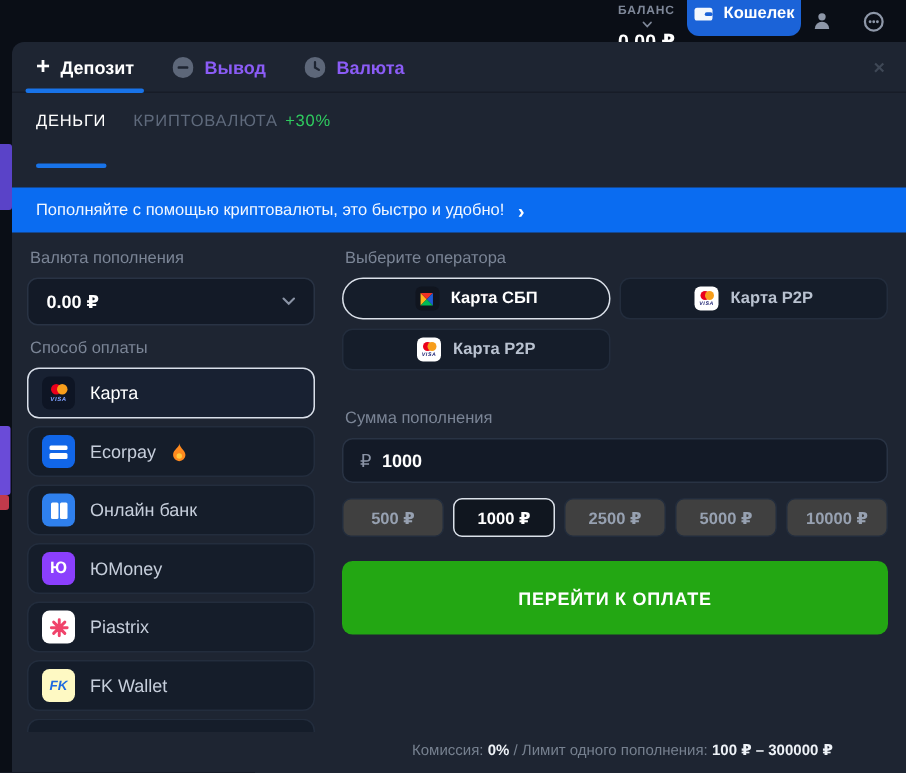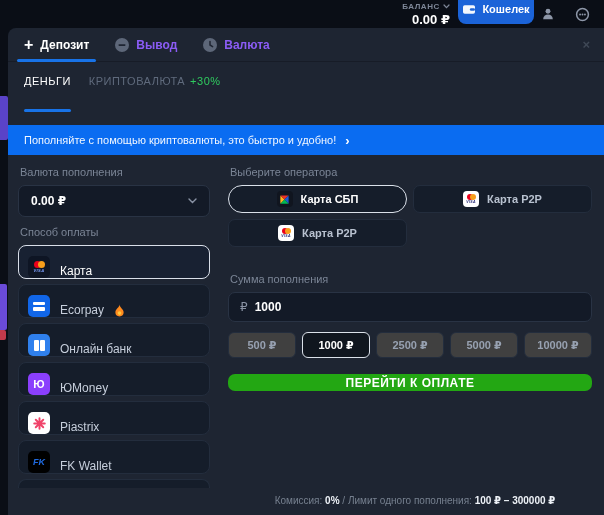"БАЛАНС" .balance-top { flex-direction: none -> column }
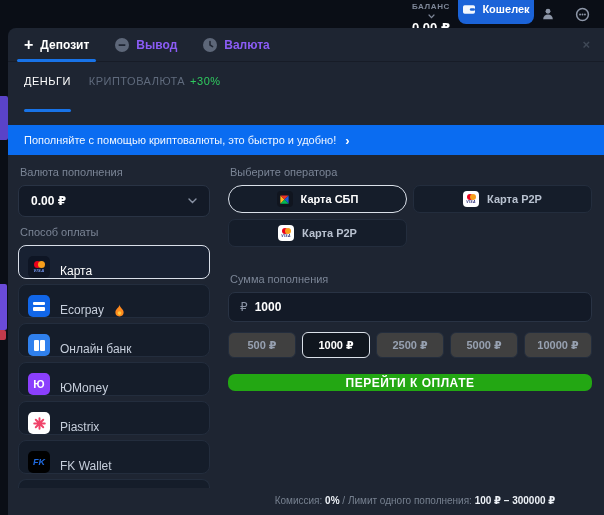"Карта" .method { align-items: flex-end -> center }
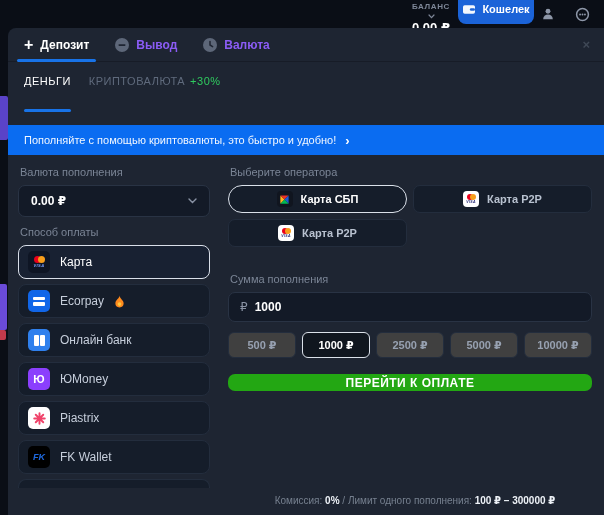"ПЕРЕЙТИ К ОПЛАТЕ" .pay-btn { height: 17px -> 49px }
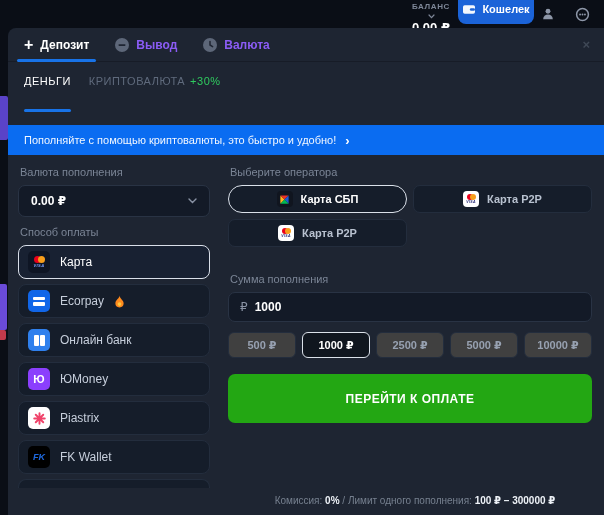"FK" .fk-ic { background: #000000 -> #fef9c3 }
